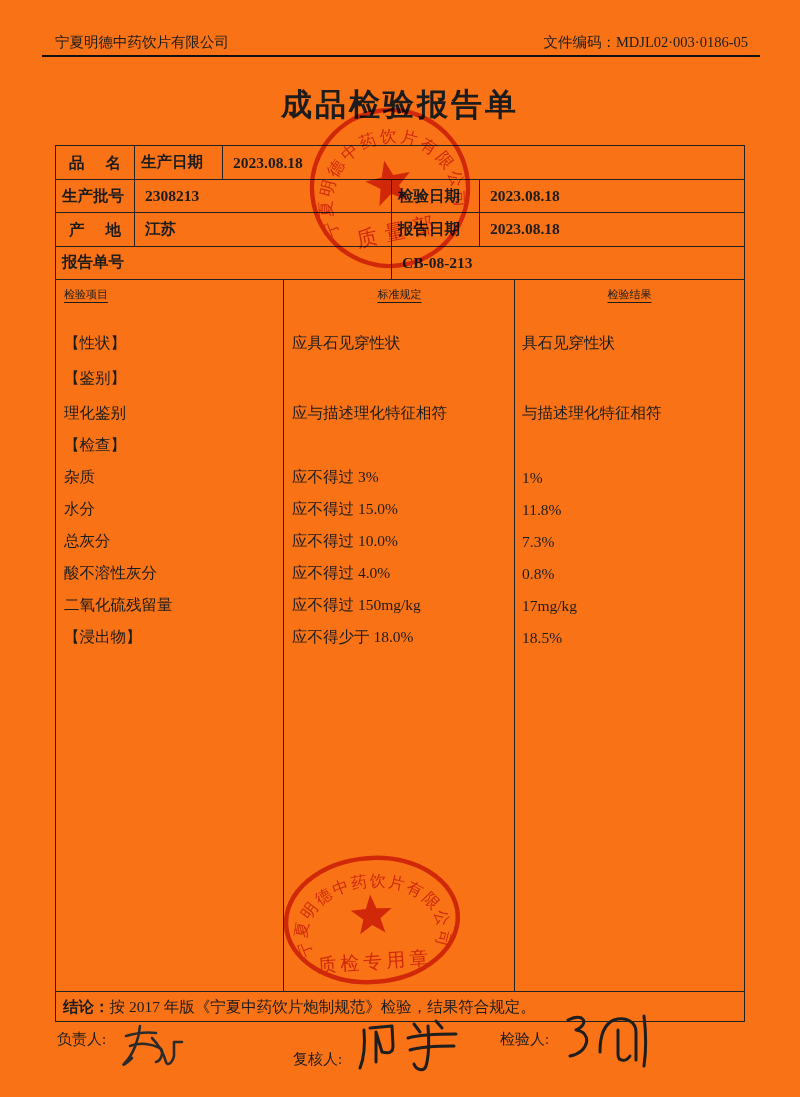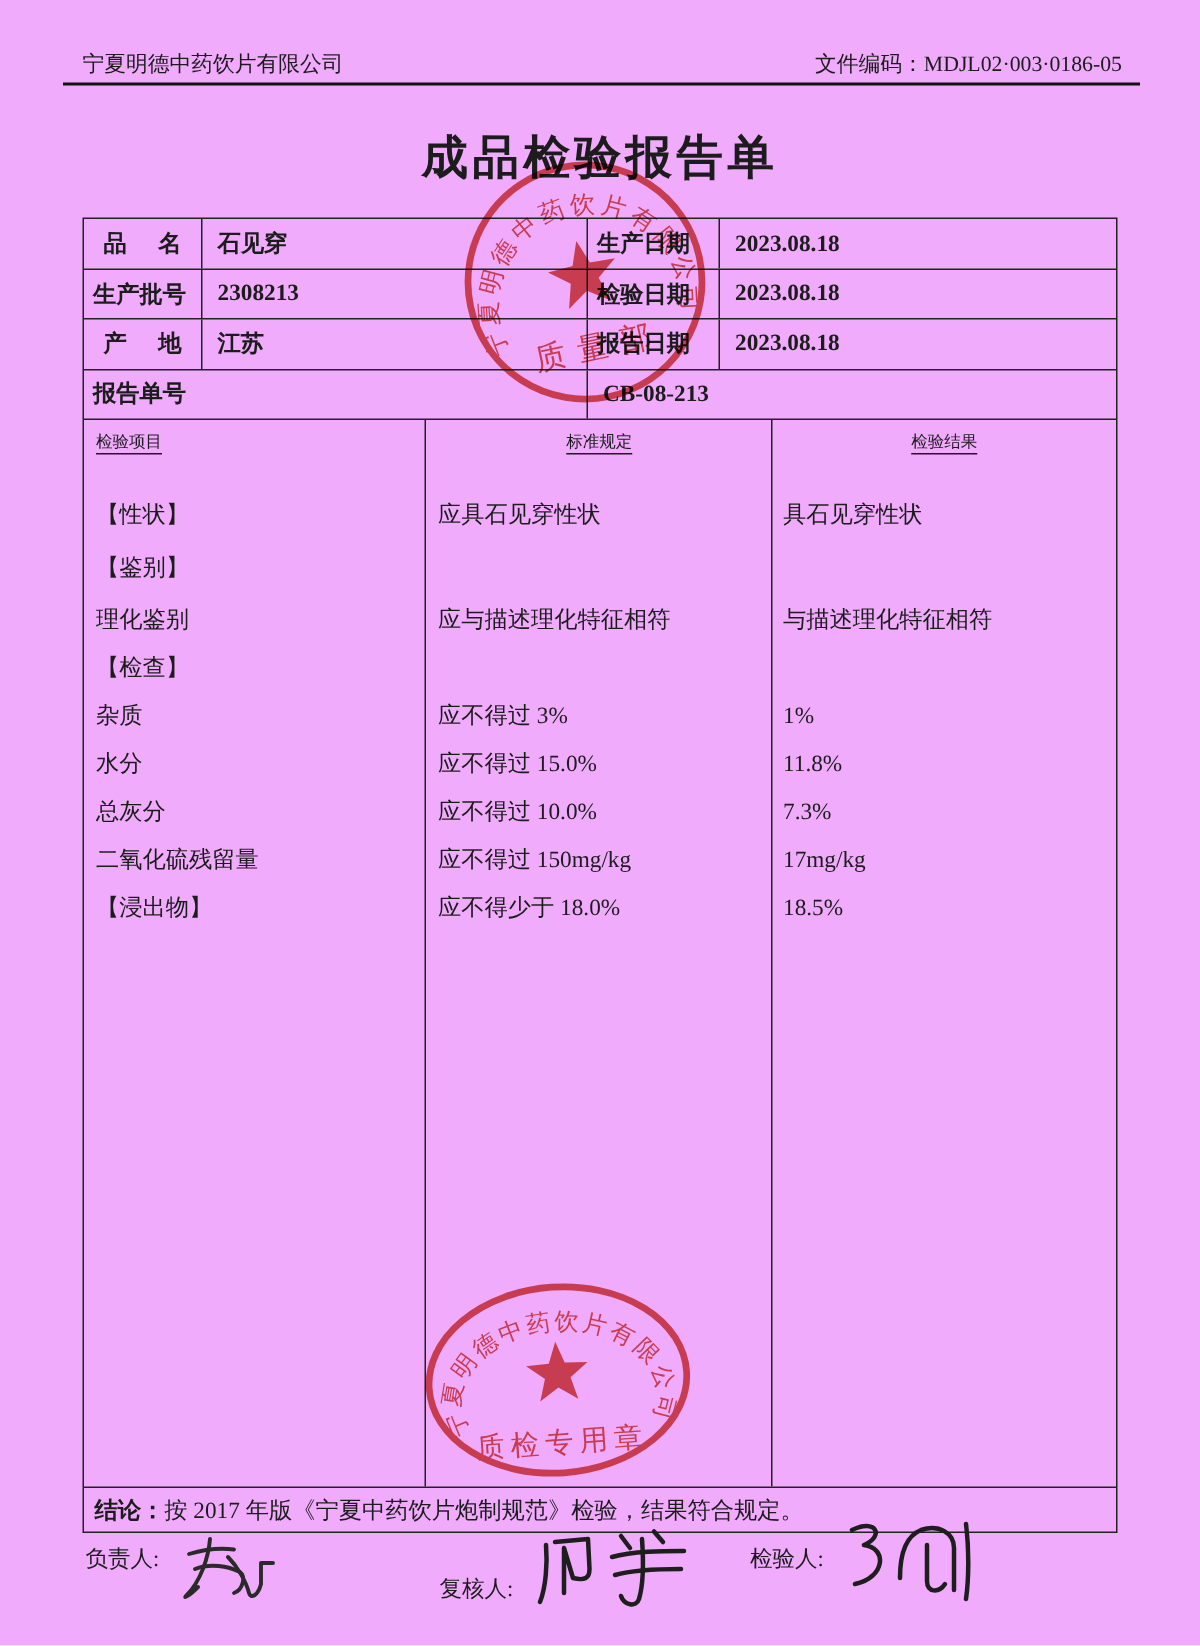"宁夏明德中药饮片有限公司" .page { background: #f0abfc -> #f97316 }
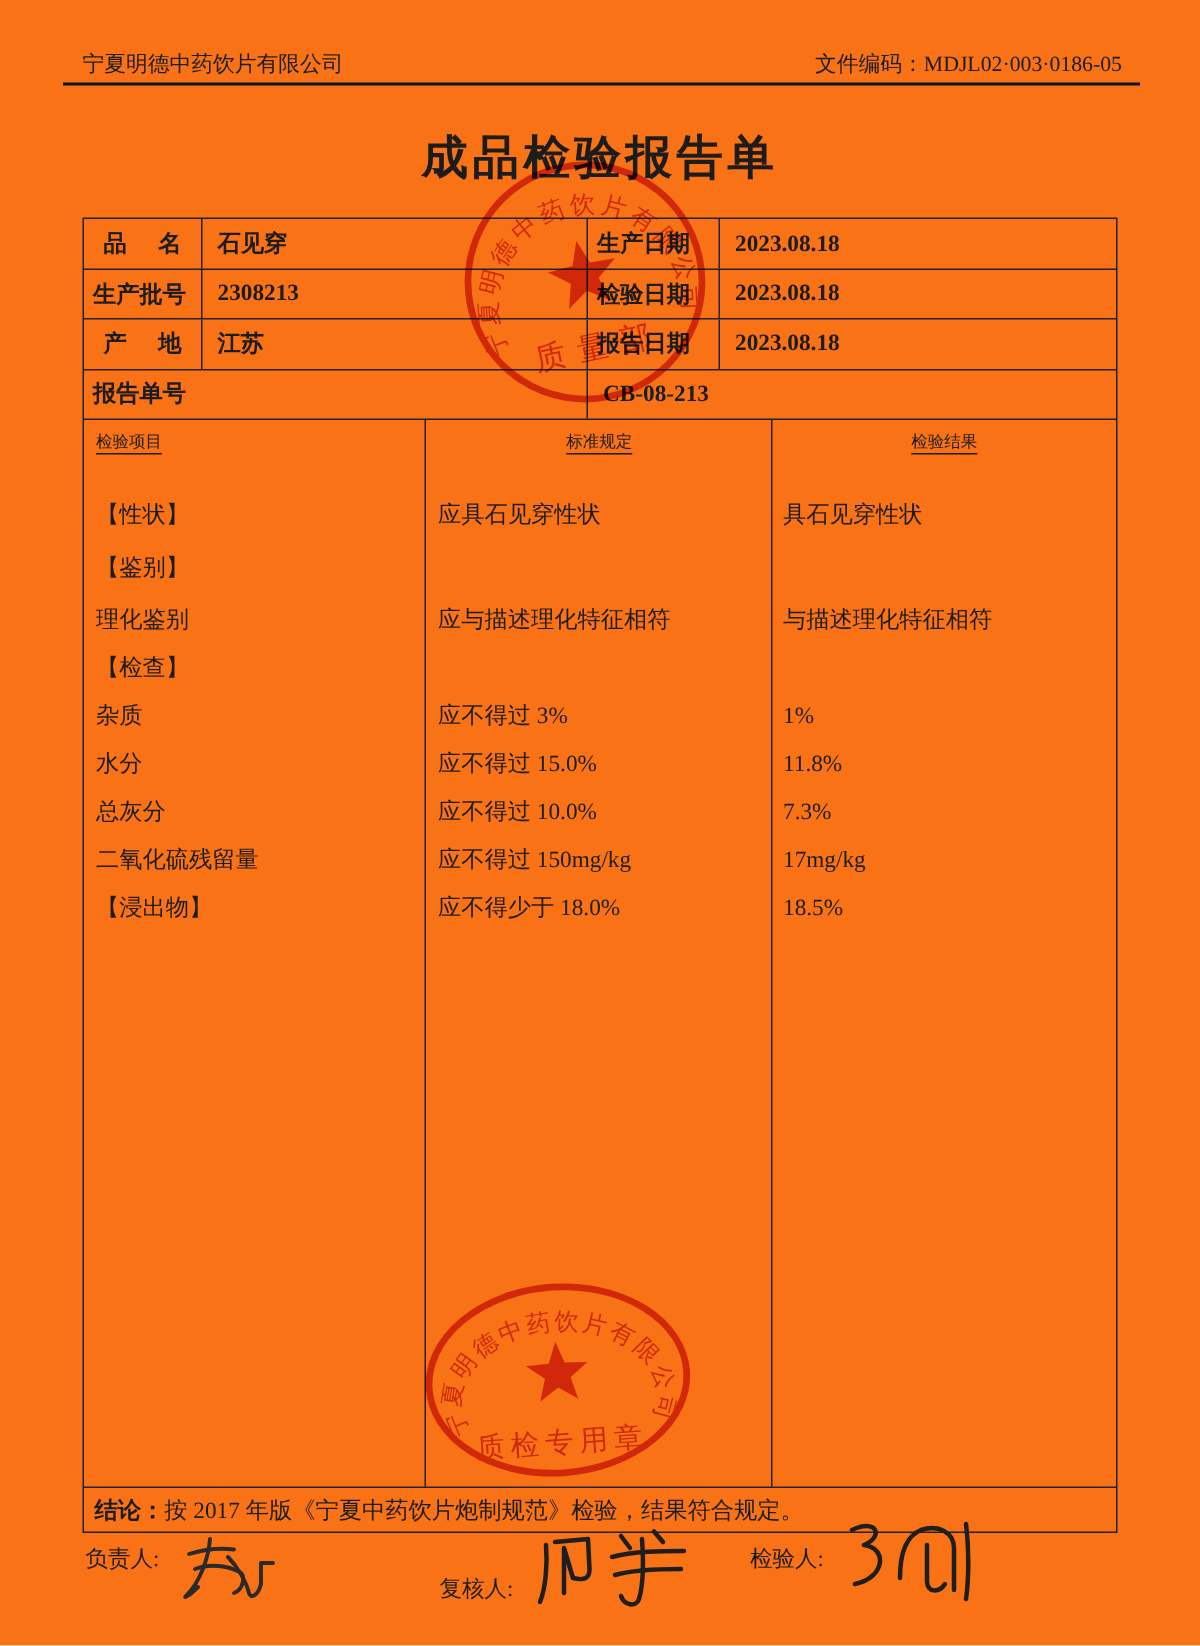"石见穿" div.cell { html: <div>石见穿</div> -> none }
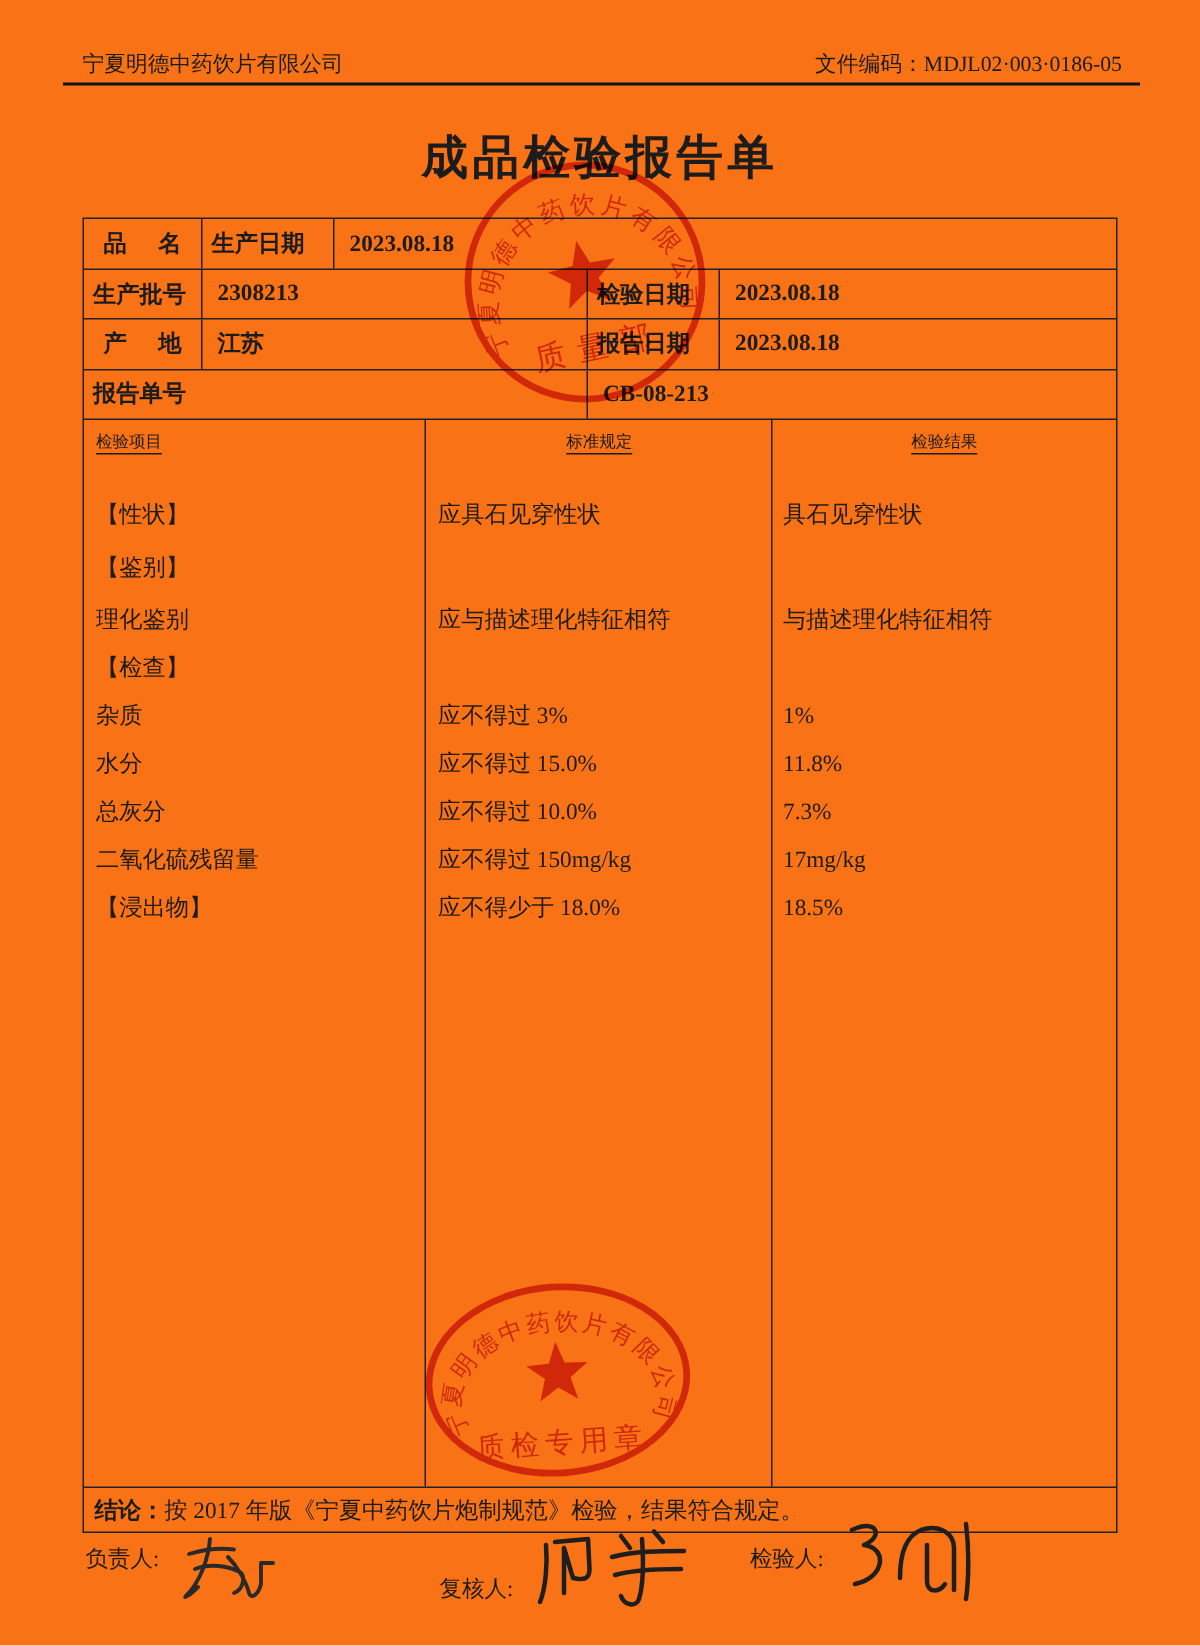"酸不溶性灰分" div.ins-row { html: none -> <div> <div>酸不溶性灰分</div> <div>应不得过 4.0%</div> <div>0.8%</div> </div> }
